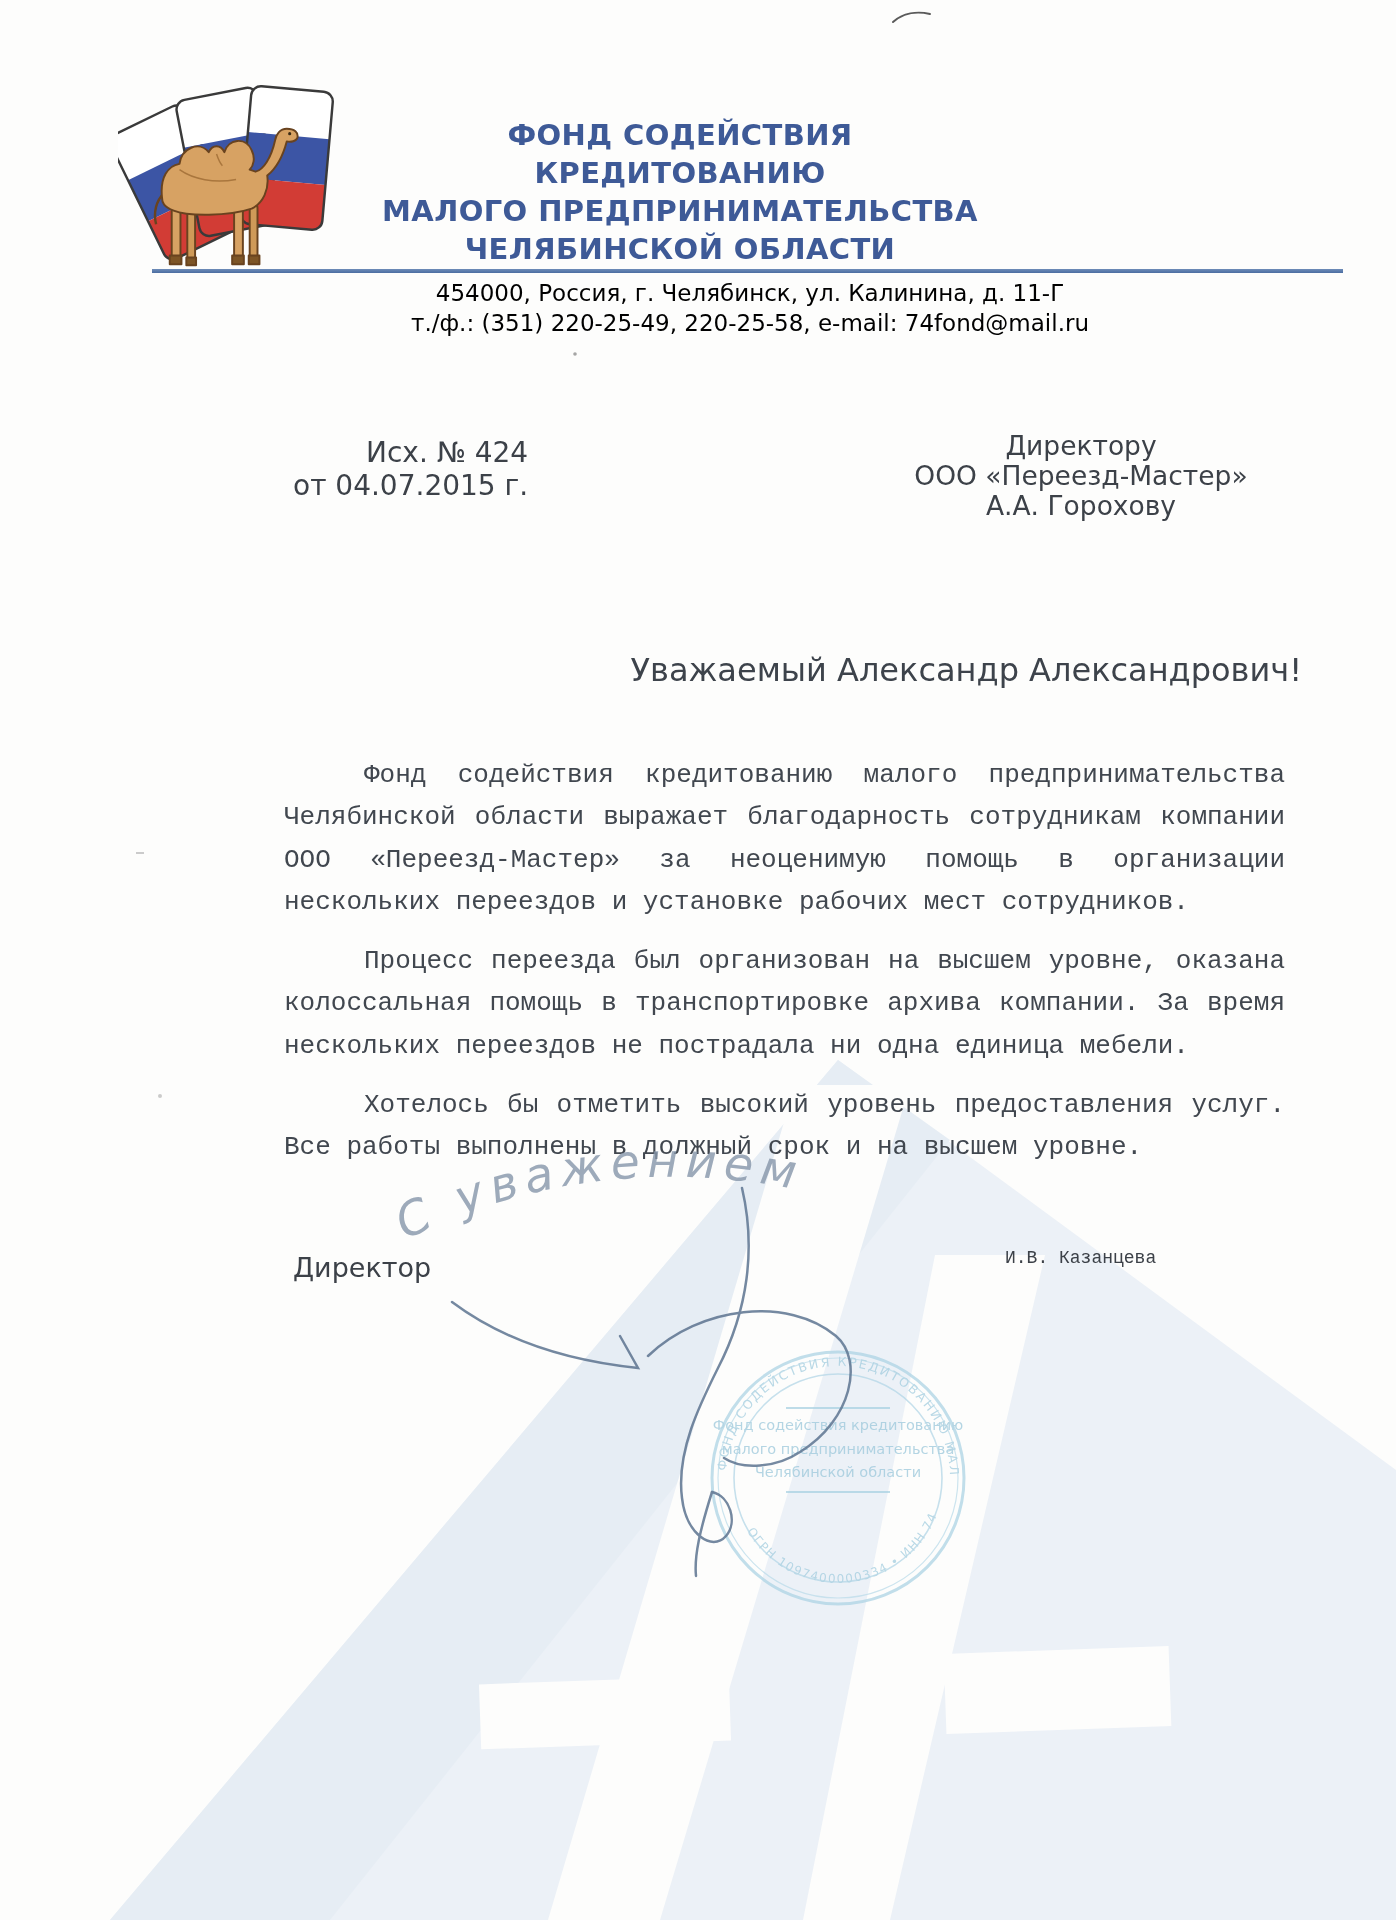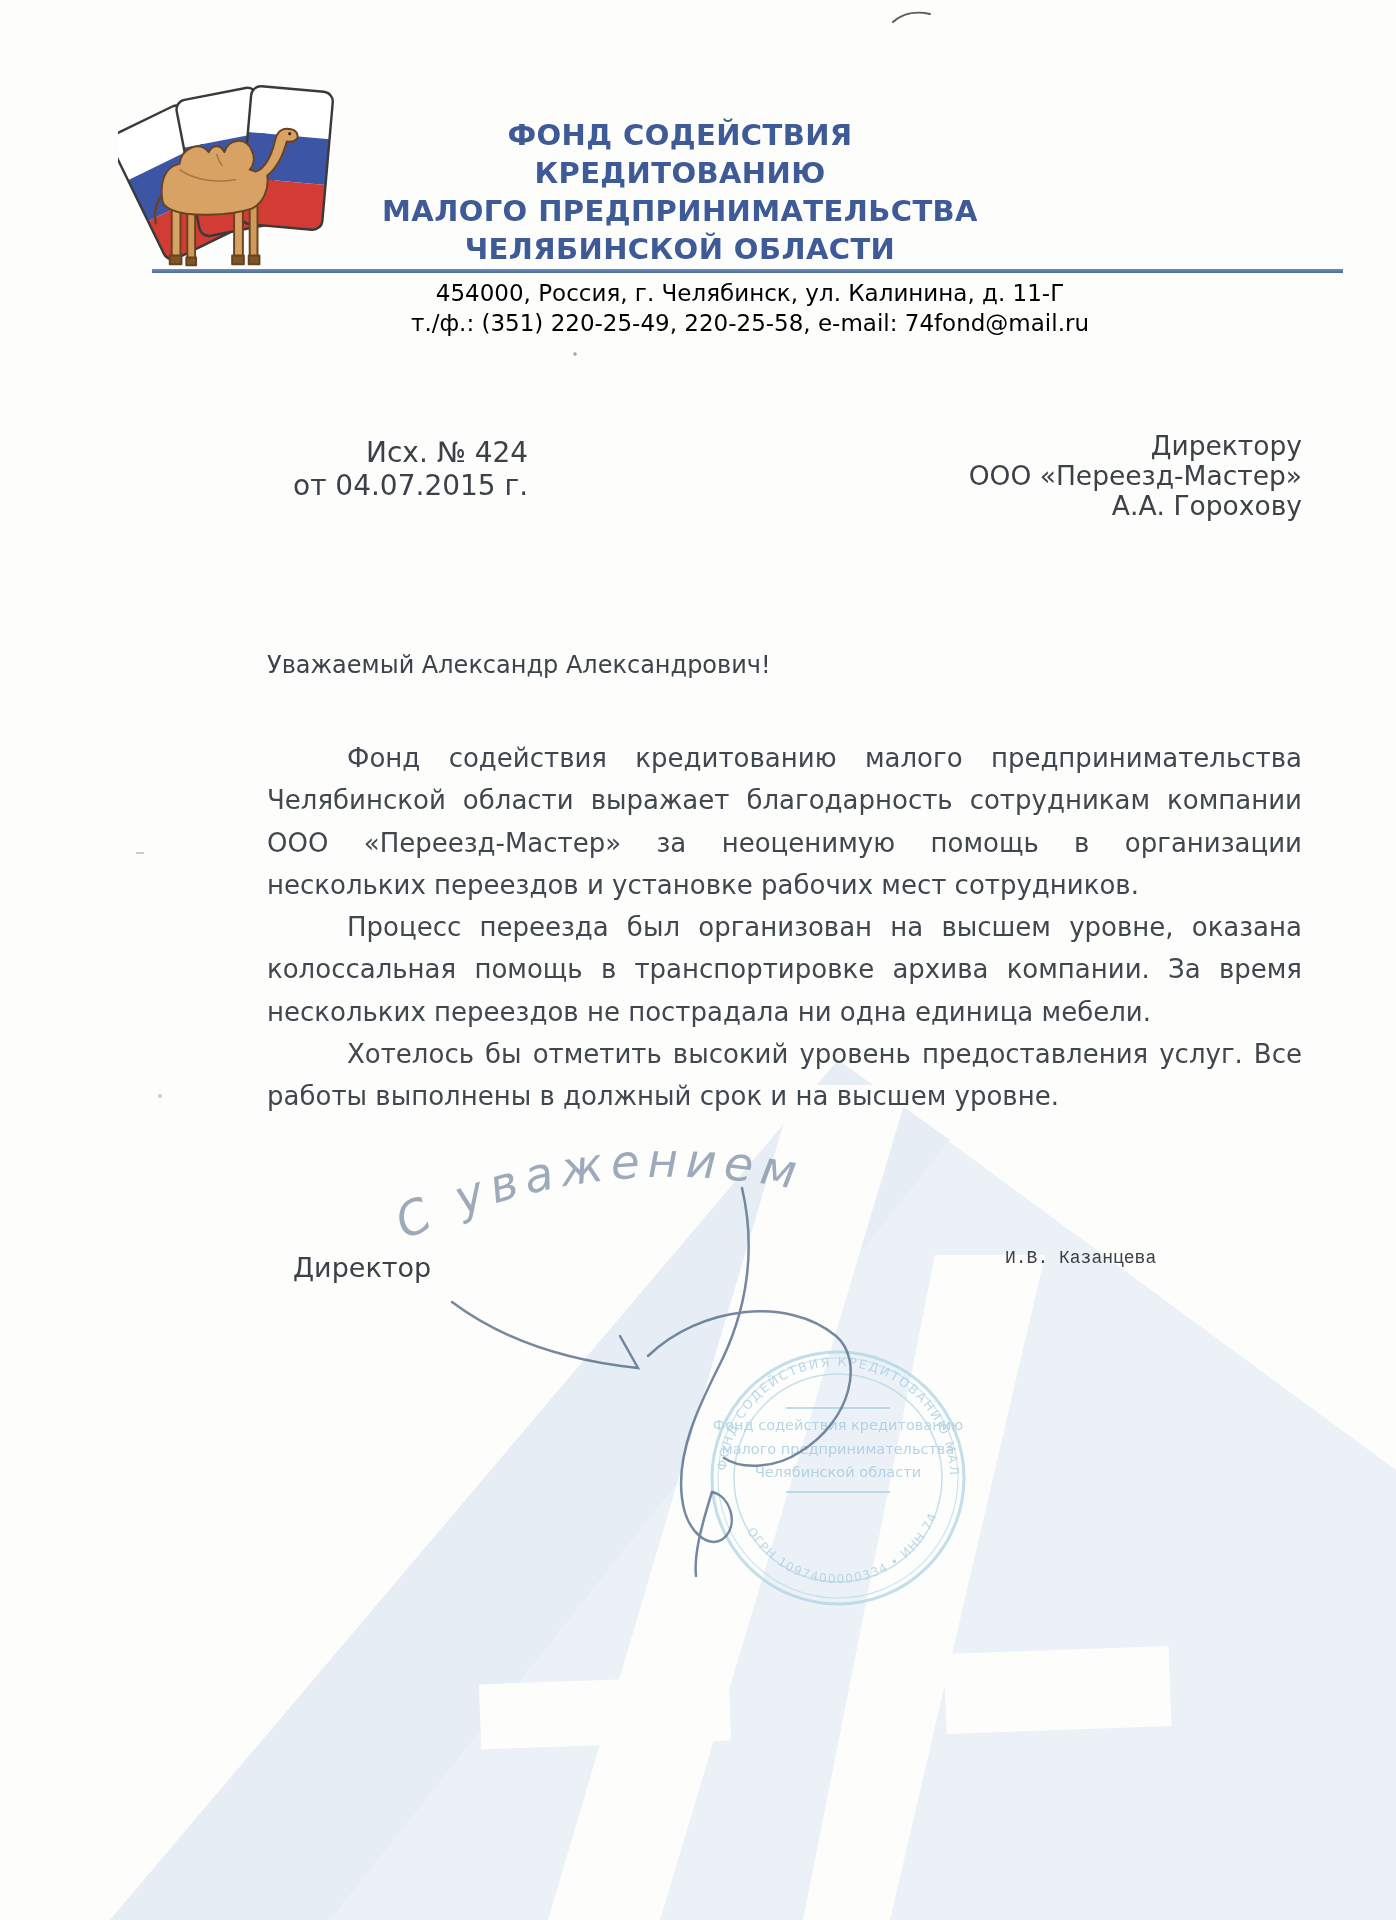"Директору" .addressee { text-align: right -> center }
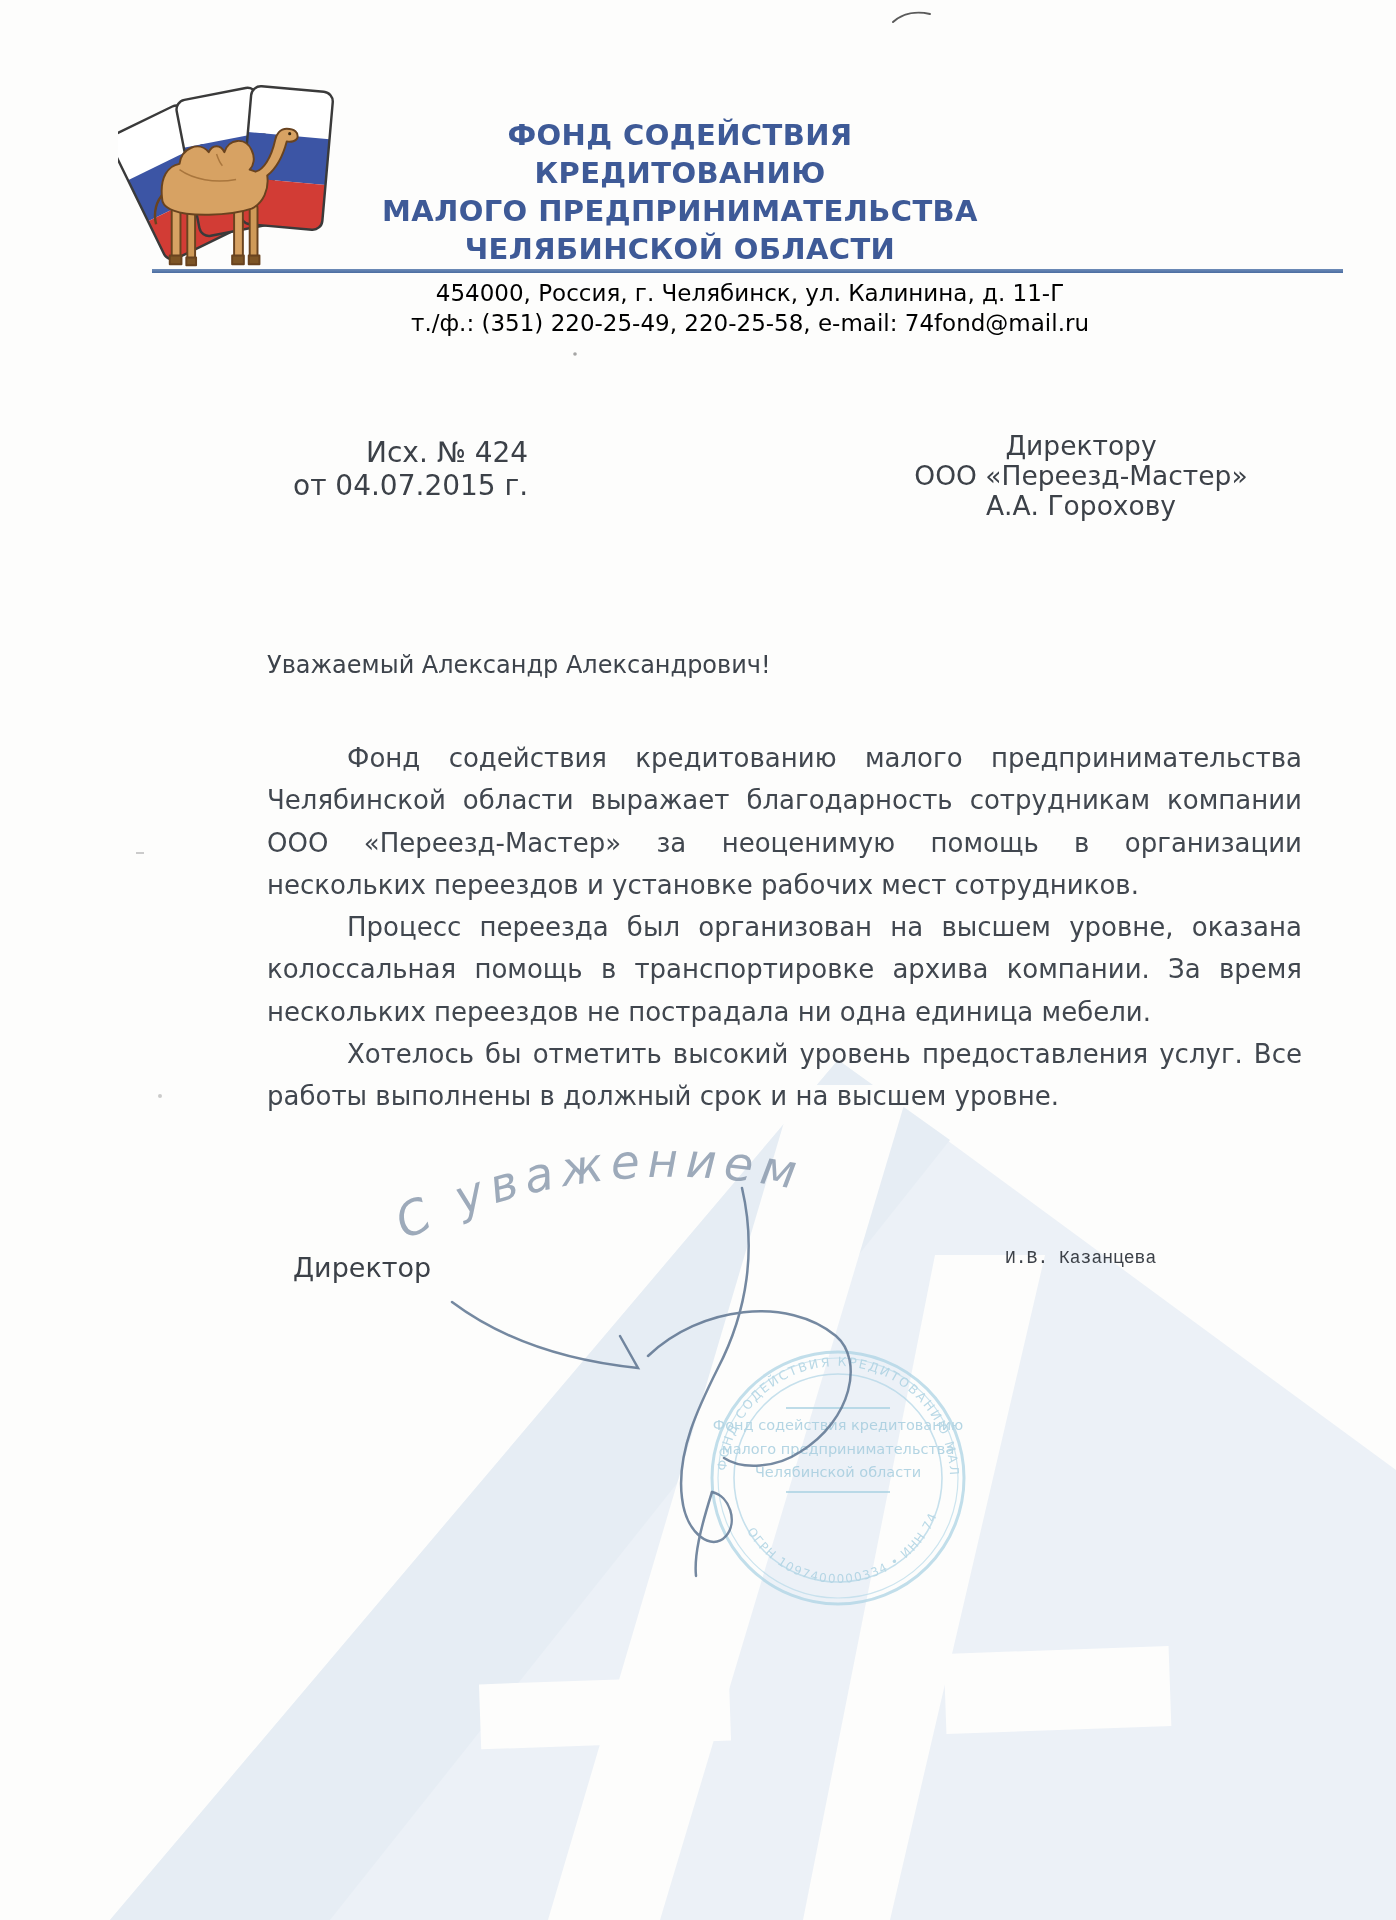"Уважаемый Александр Александрович!" .salutation { font-size: 24px -> 32px; text-align: left -> right }
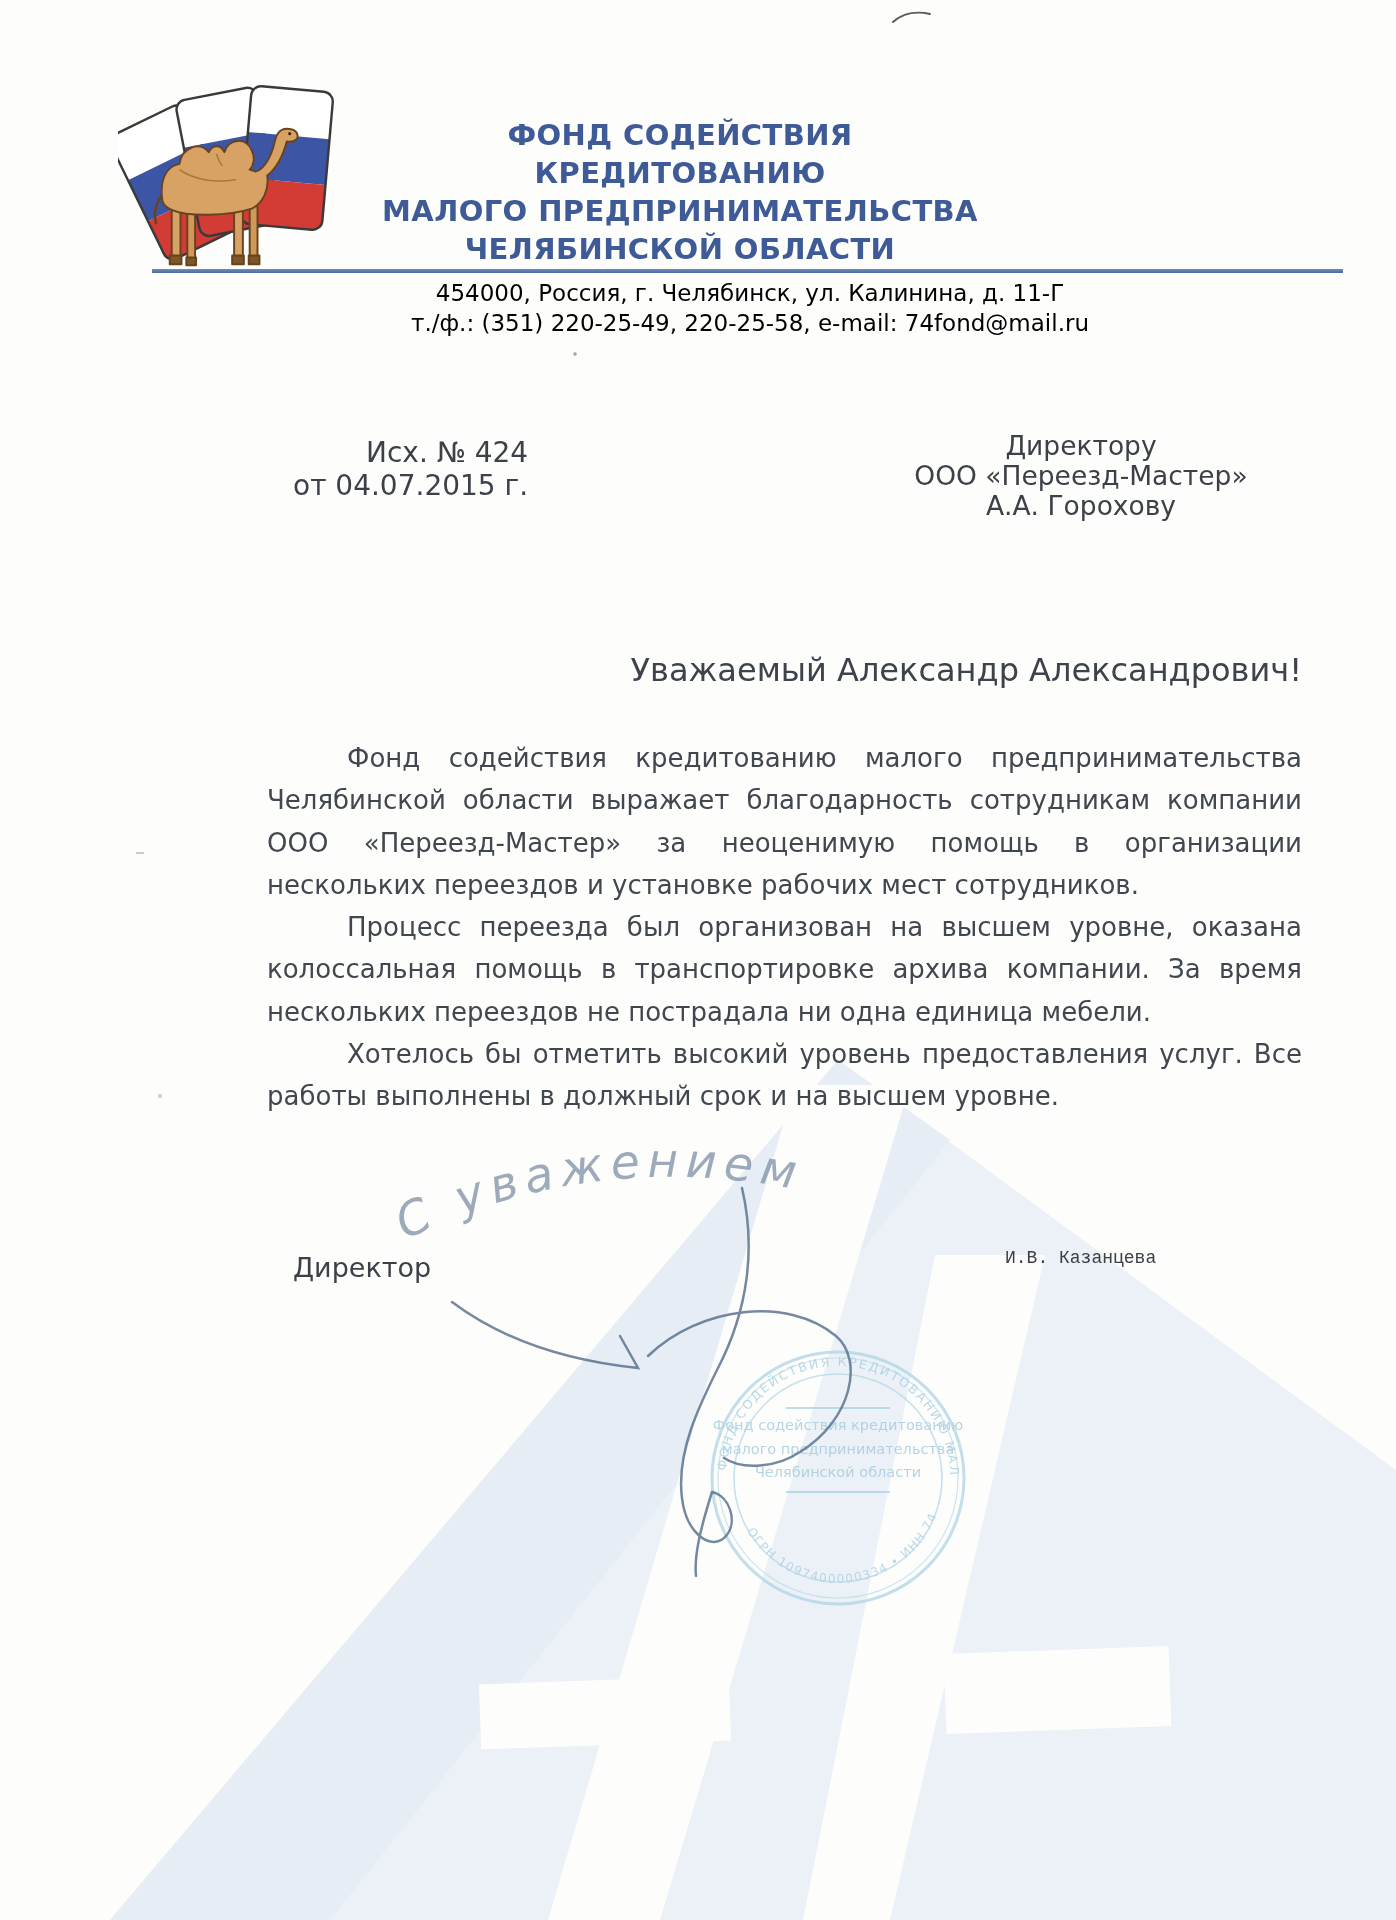"Фонд содействия кредитованию малого предпринимательства Челябинской" .body-text p { font-family: none -> Liberation Mono, monospace; margin: 0 -> 17px }
